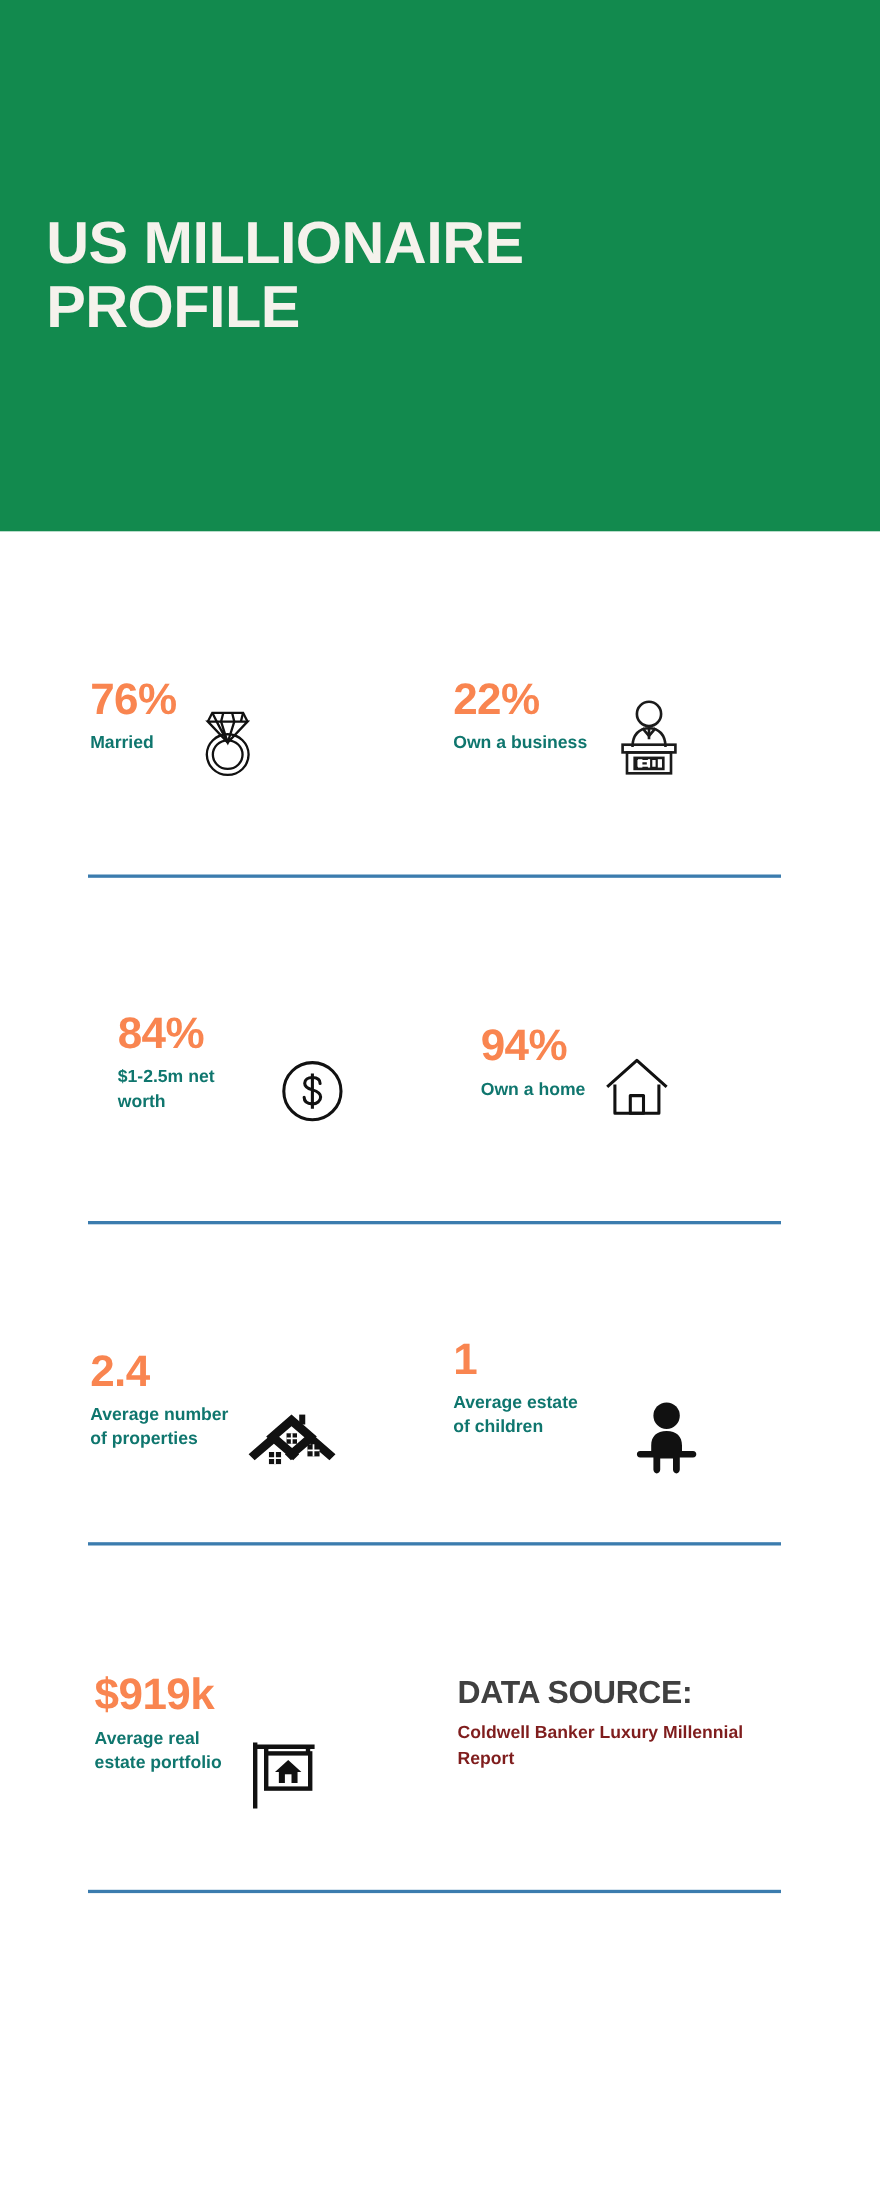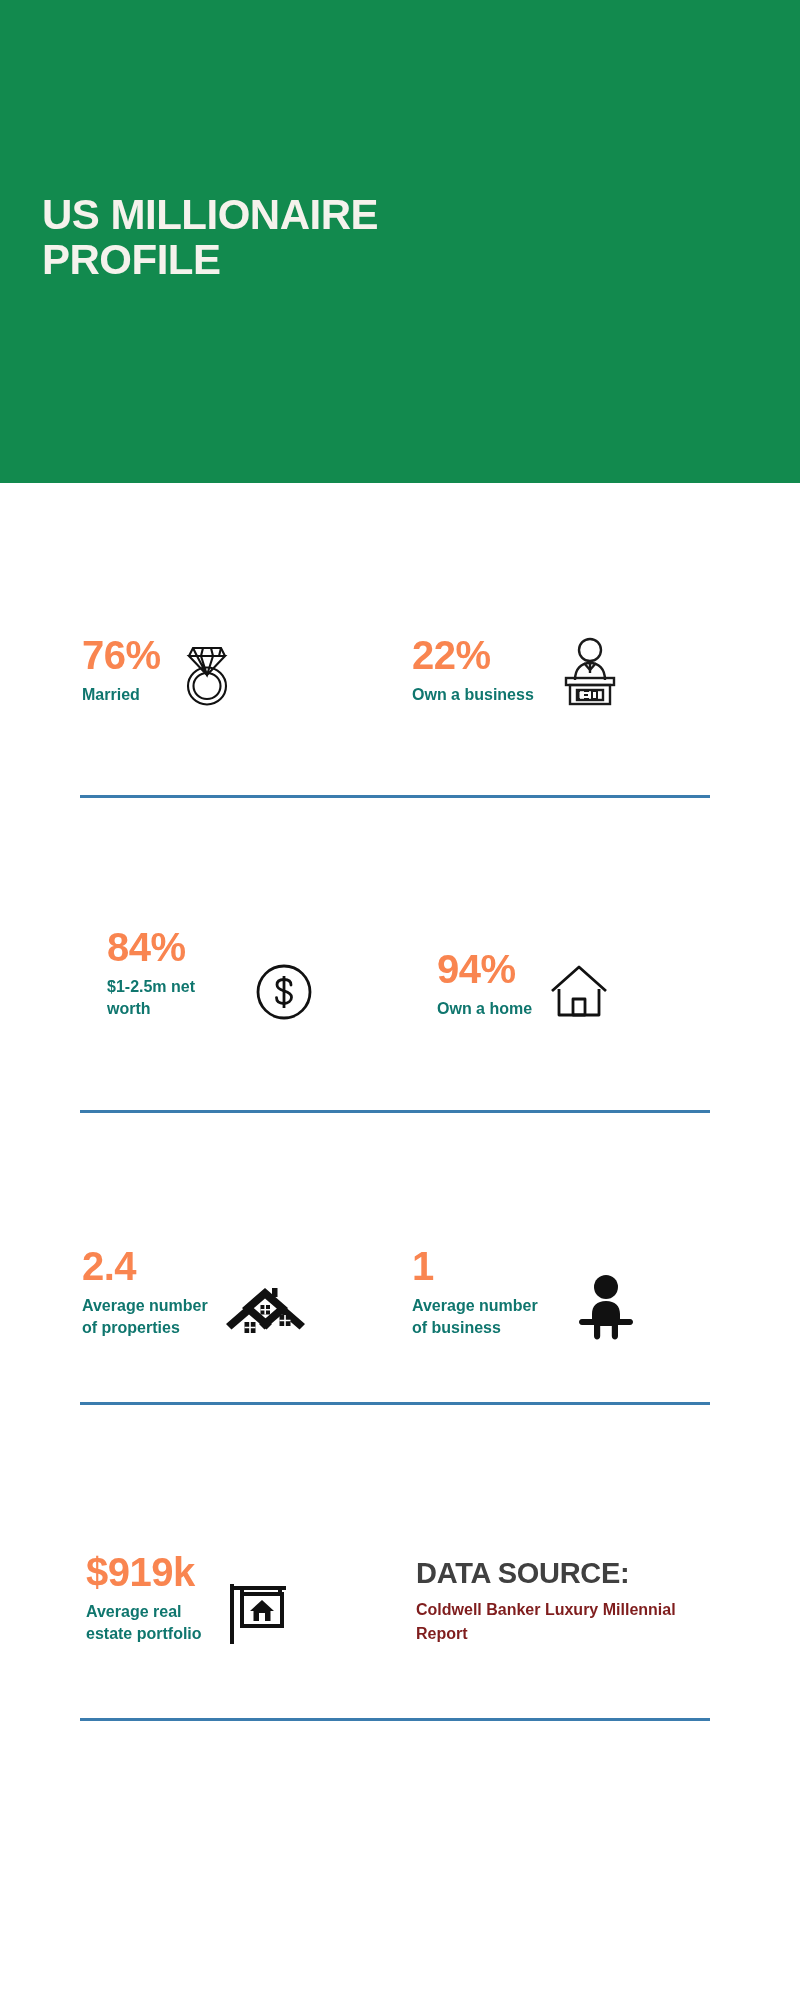"US MILLIONAIRE" .header-title { font-size: 42px -> 54px }
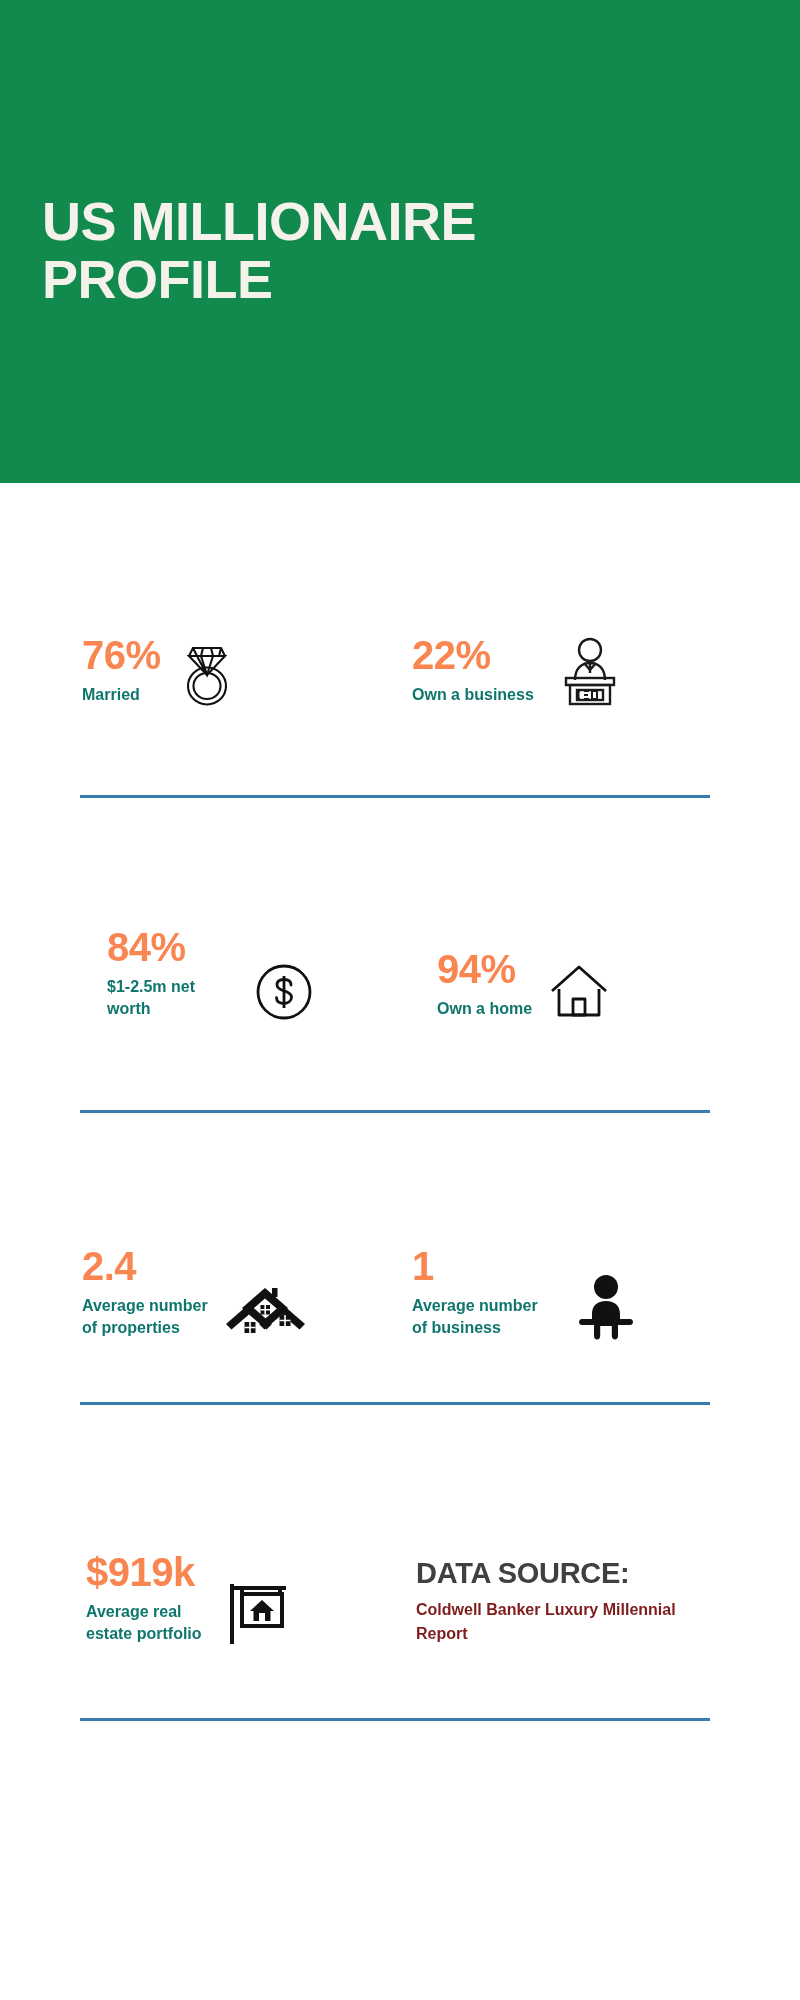"76%" .cell { align-items: flex-end -> center }
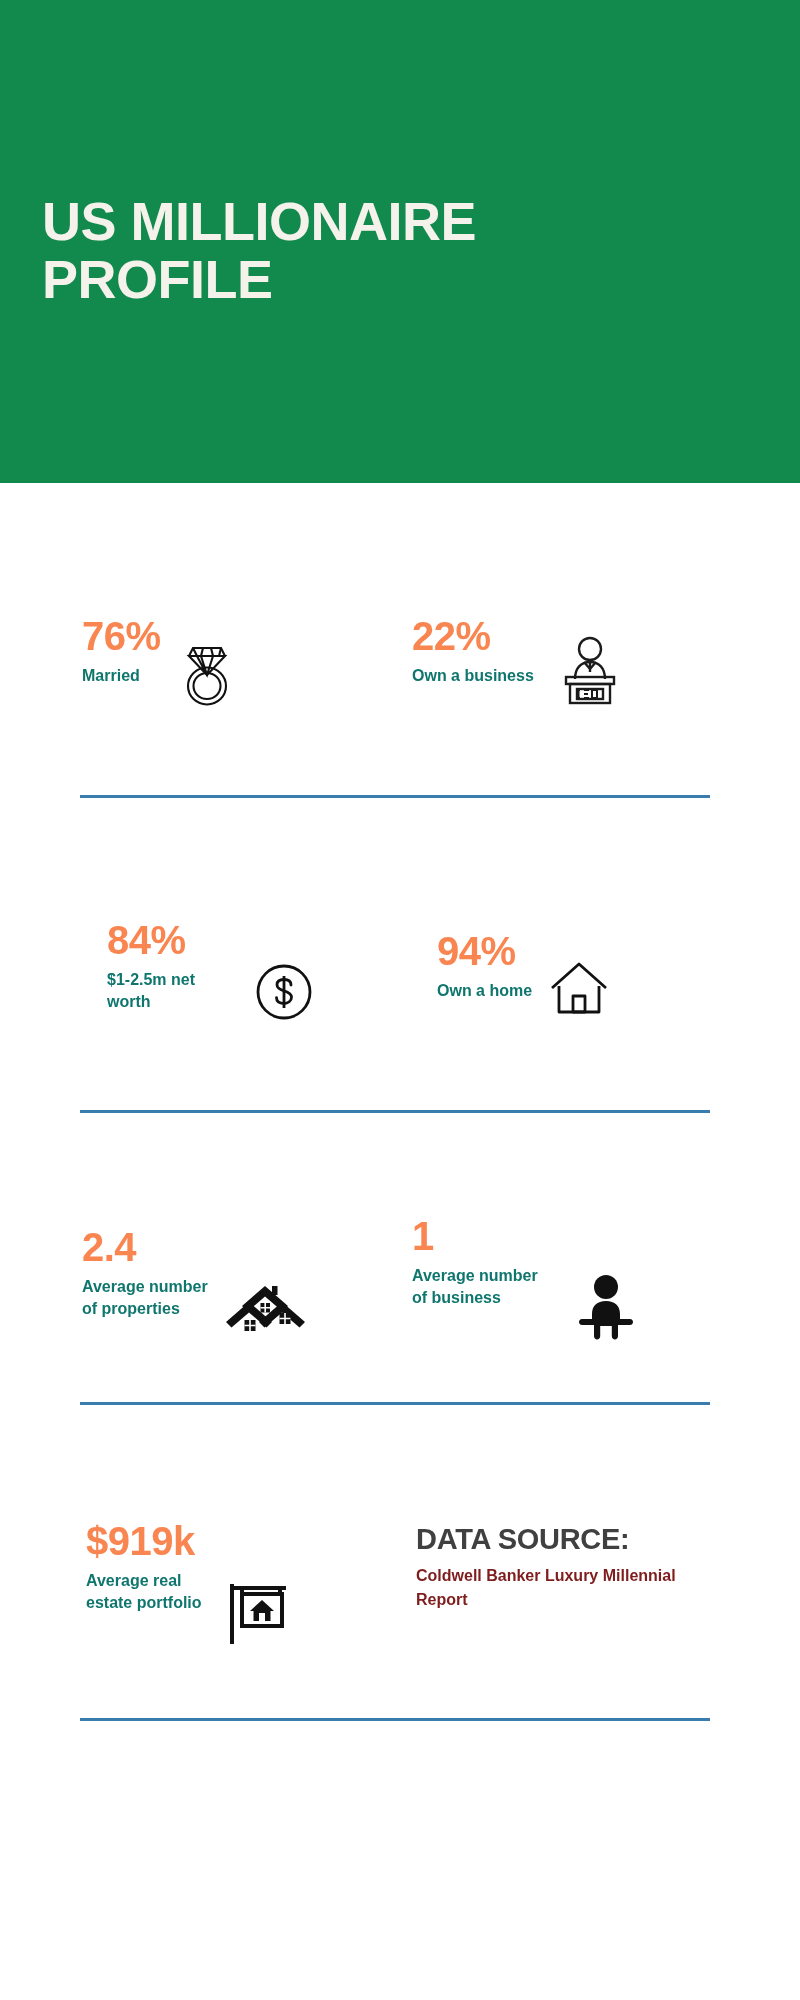"Average number of business" div.stat-label { text: number of business -> estate of children }
